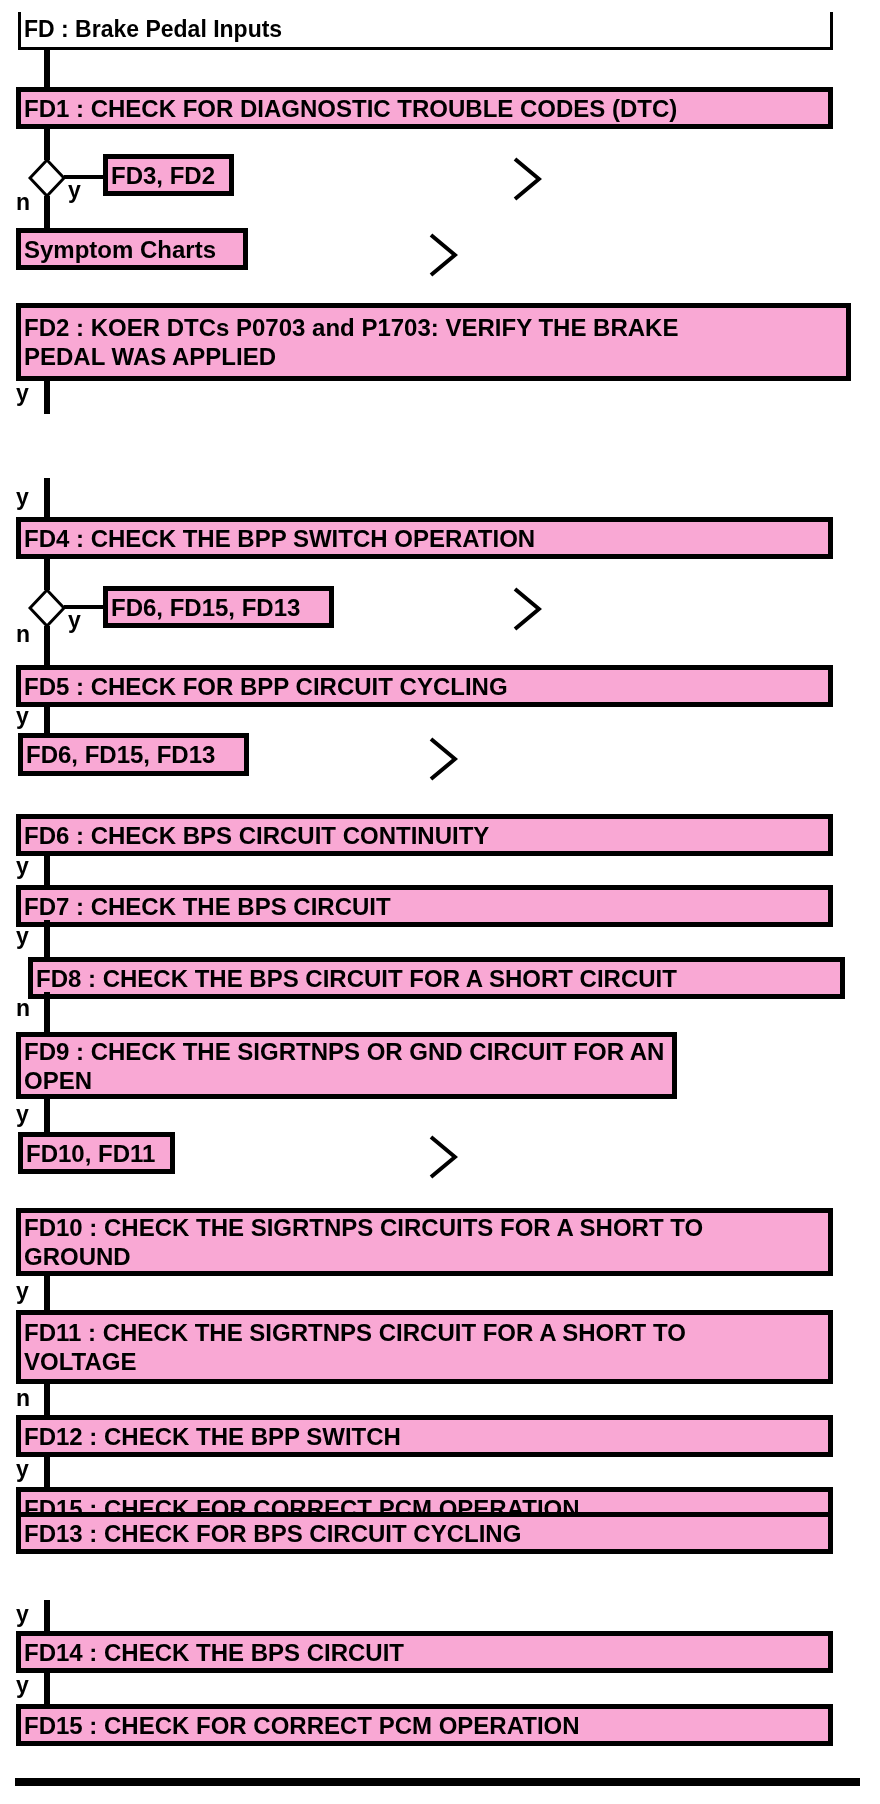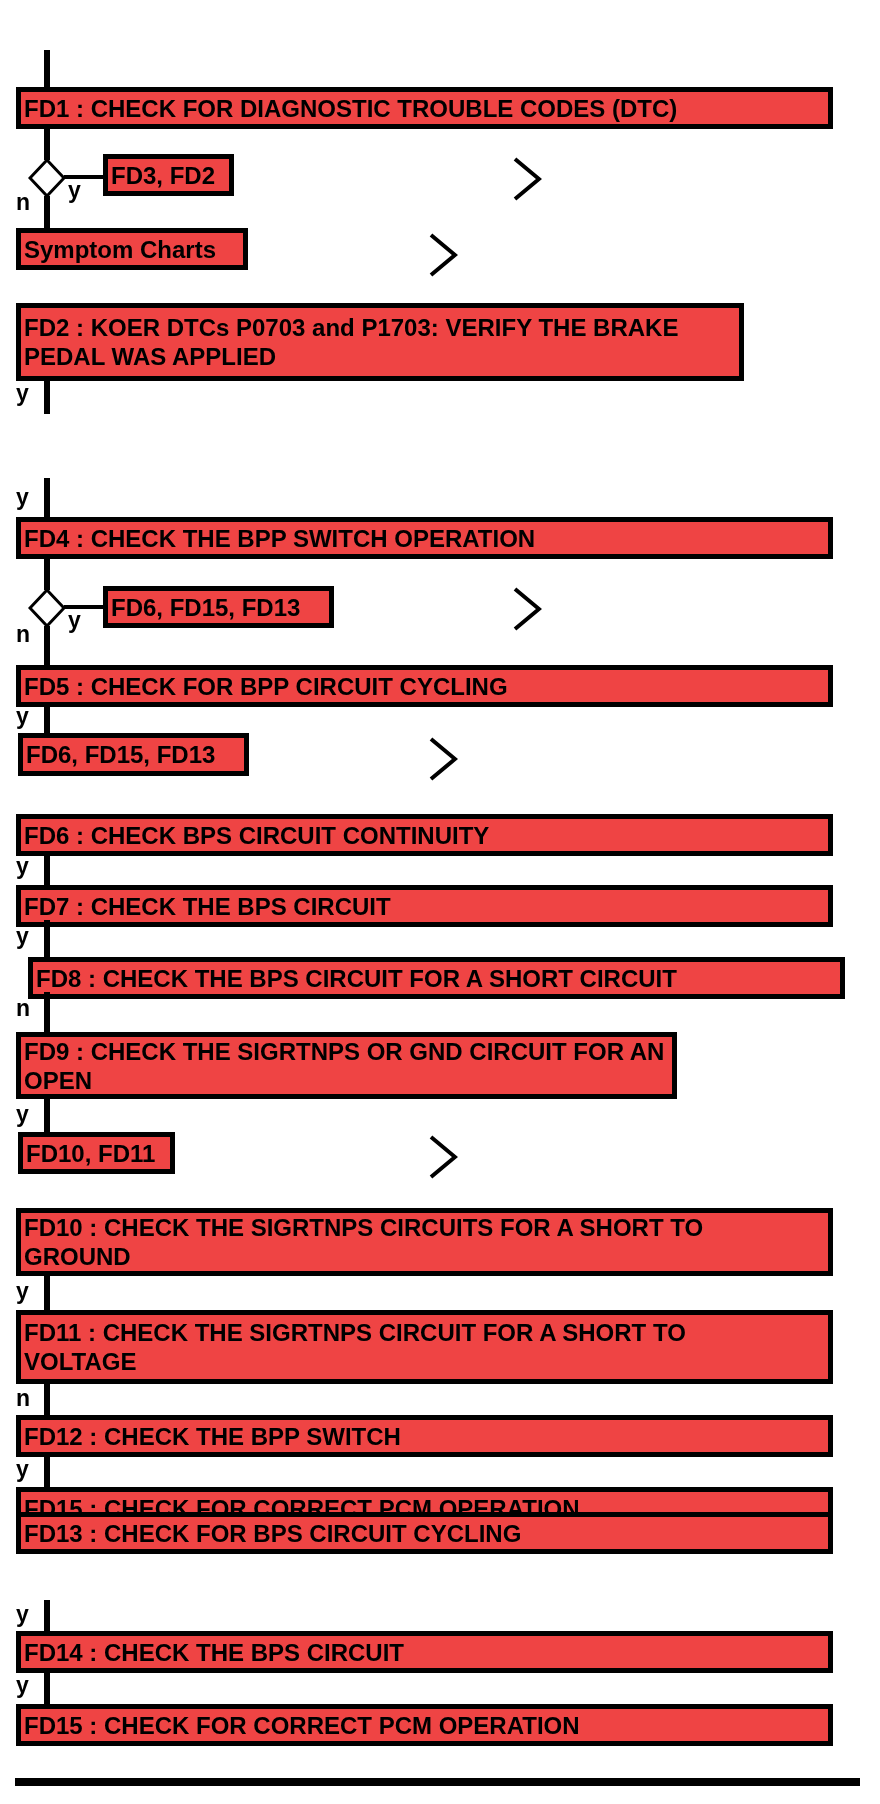"FD : Brake Pedal Inputs" div.titlebox { html: none -> <div>FD : Brake Pedal Inputs</div> }
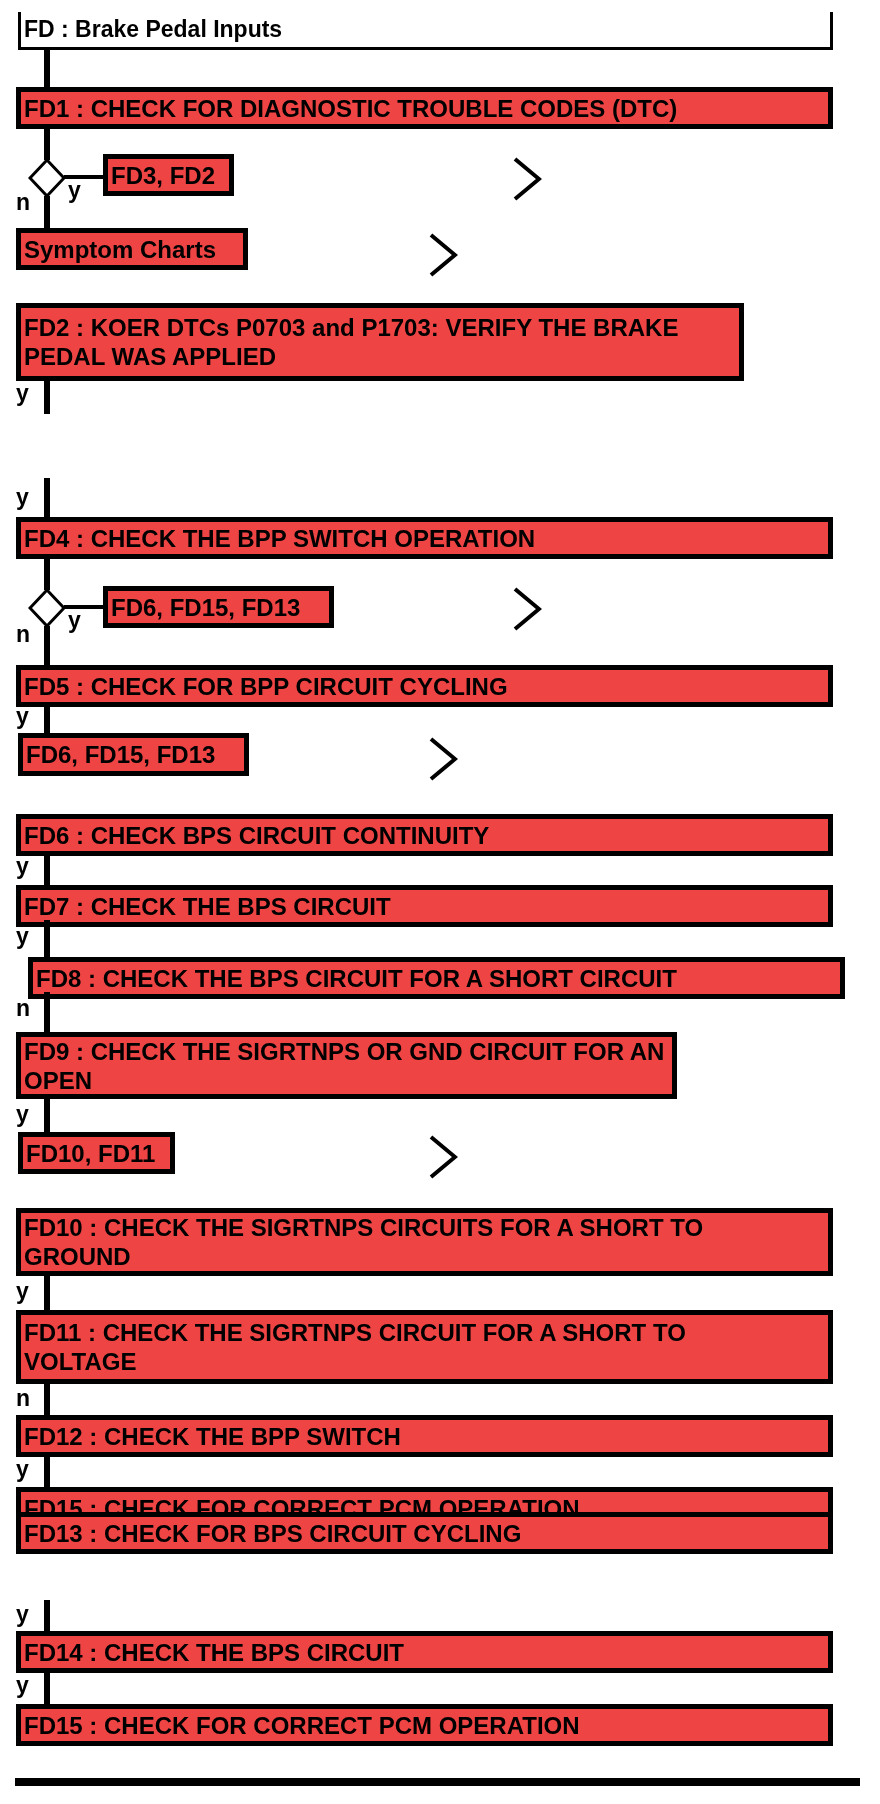"FD1 : CHECK FOR DIAGNOSTIC" .box { background: #ef4444 -> #f9a8d4 }
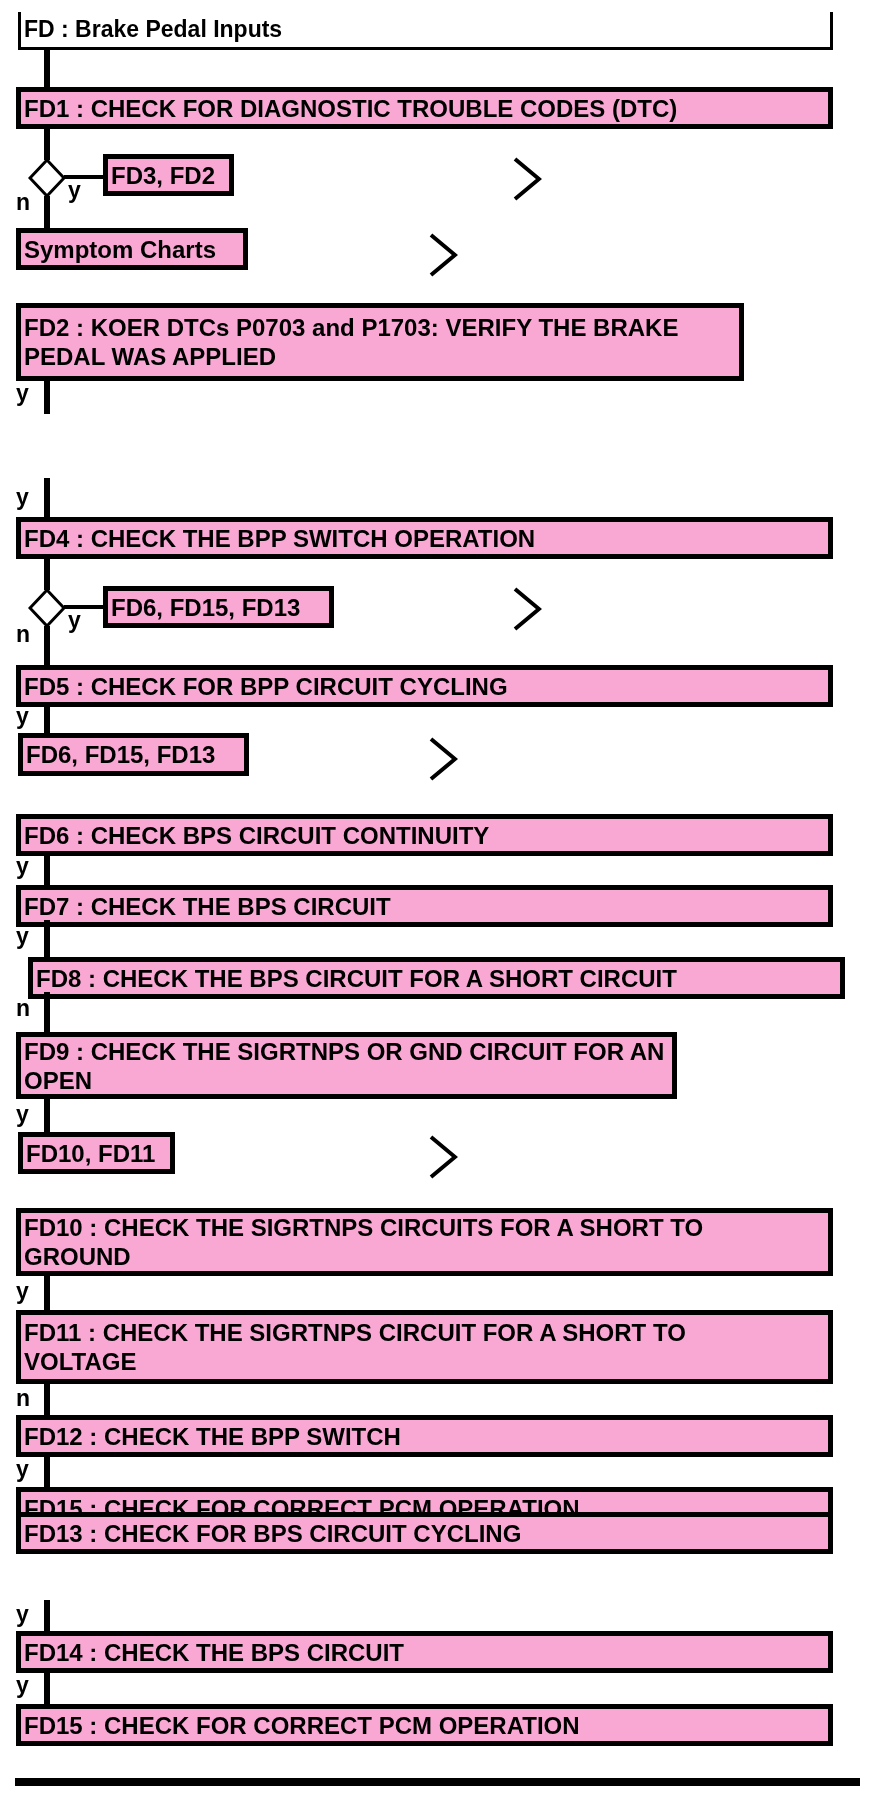"FD2 : KOER DTCs P0703" div.box { width: 728px -> 835px }
